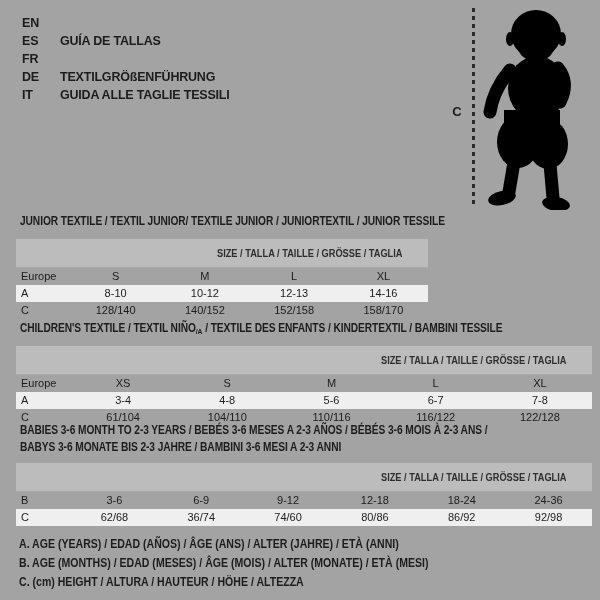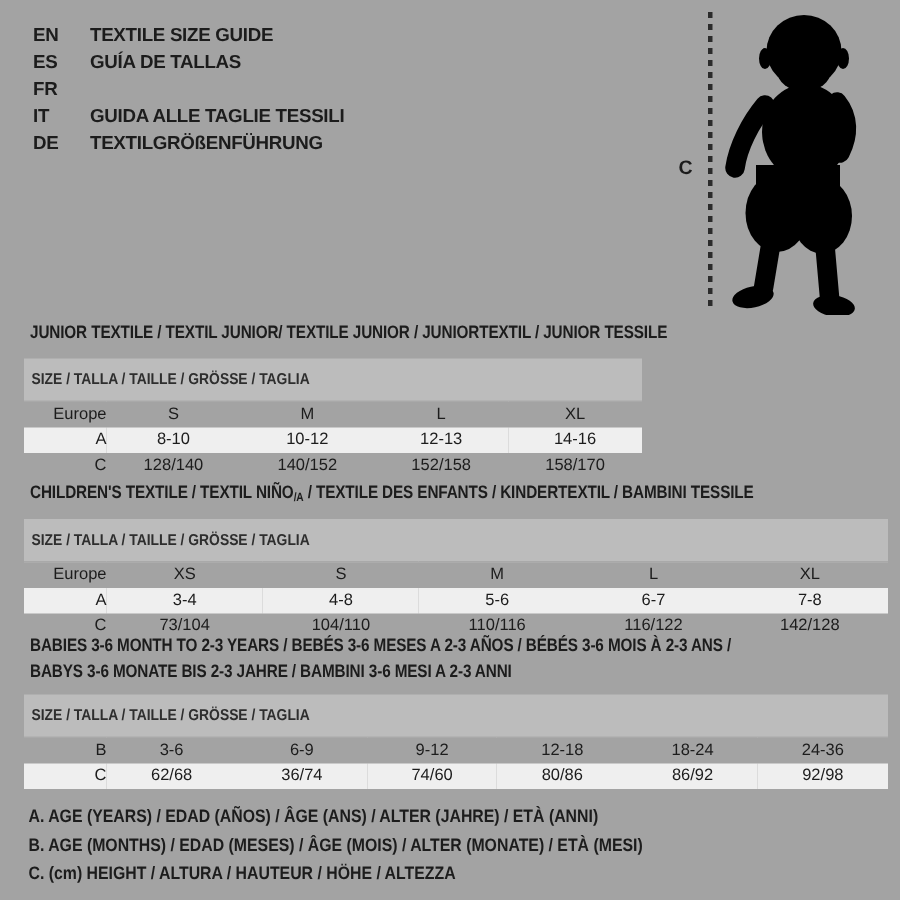"TEXTILE SIZE GUIDE" span.lang-title { html: <span>TEXTILE SIZE GUIDE</span> -> none }
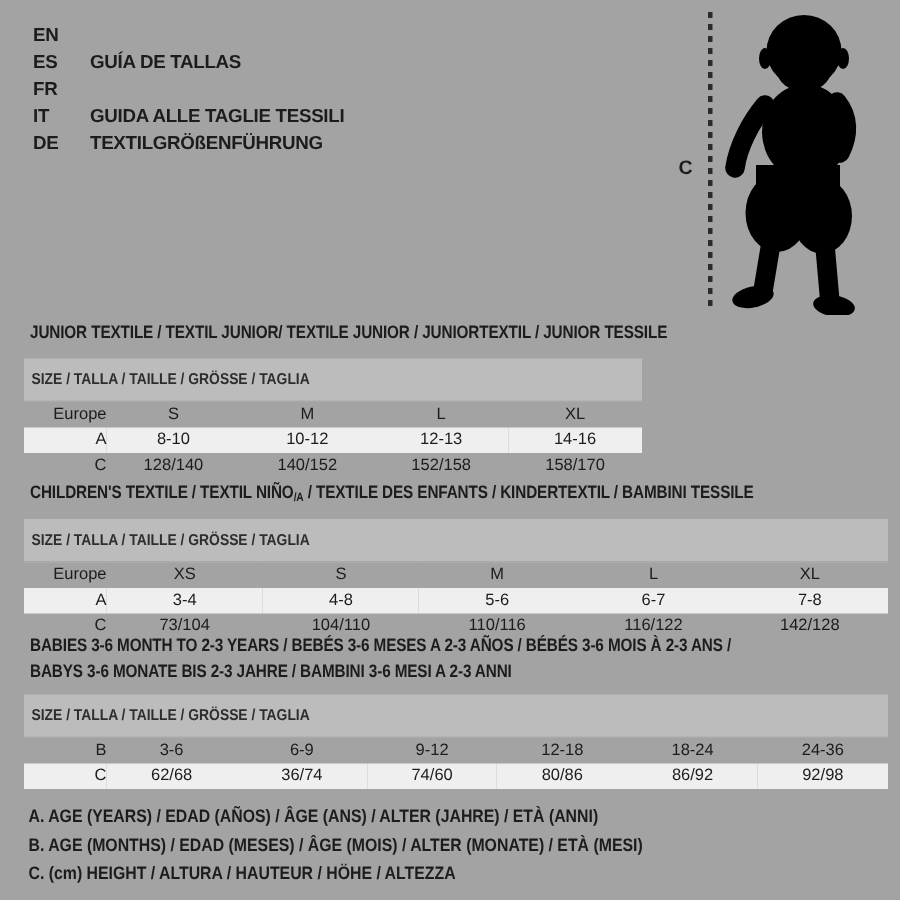"IT" div.lang-row { order: before "DE" -> after "DE" }
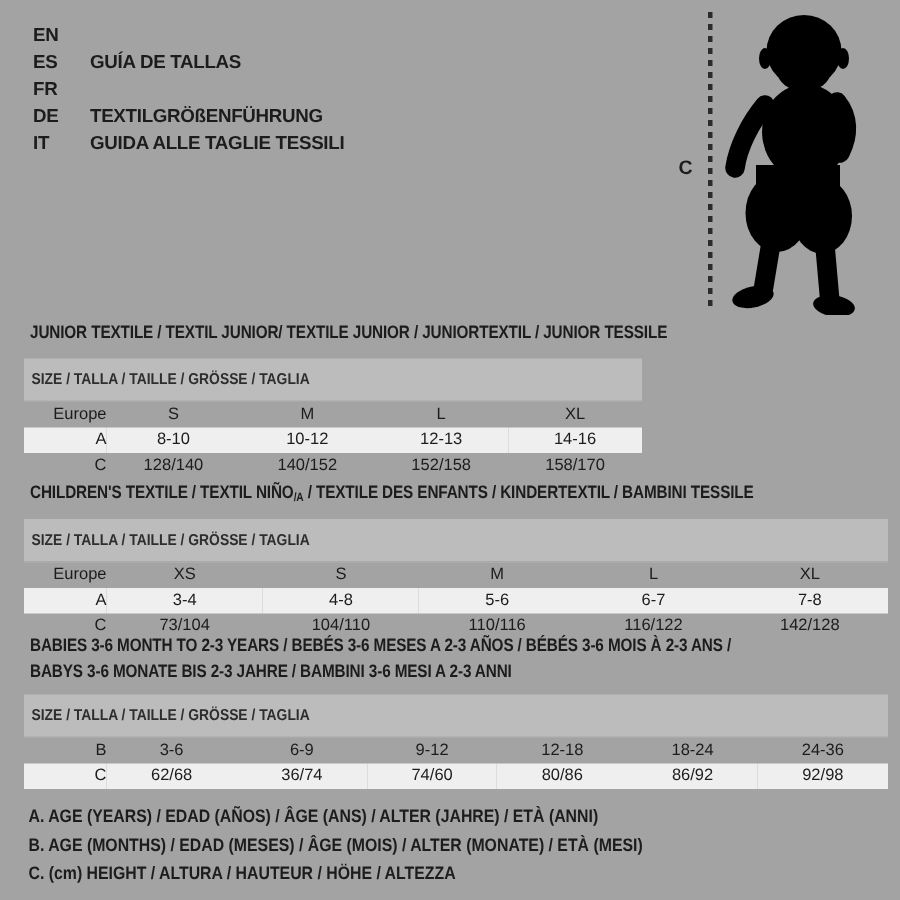"SIZE / TALLA / TAILLE" .size-header-row td { text-align: left -> right }
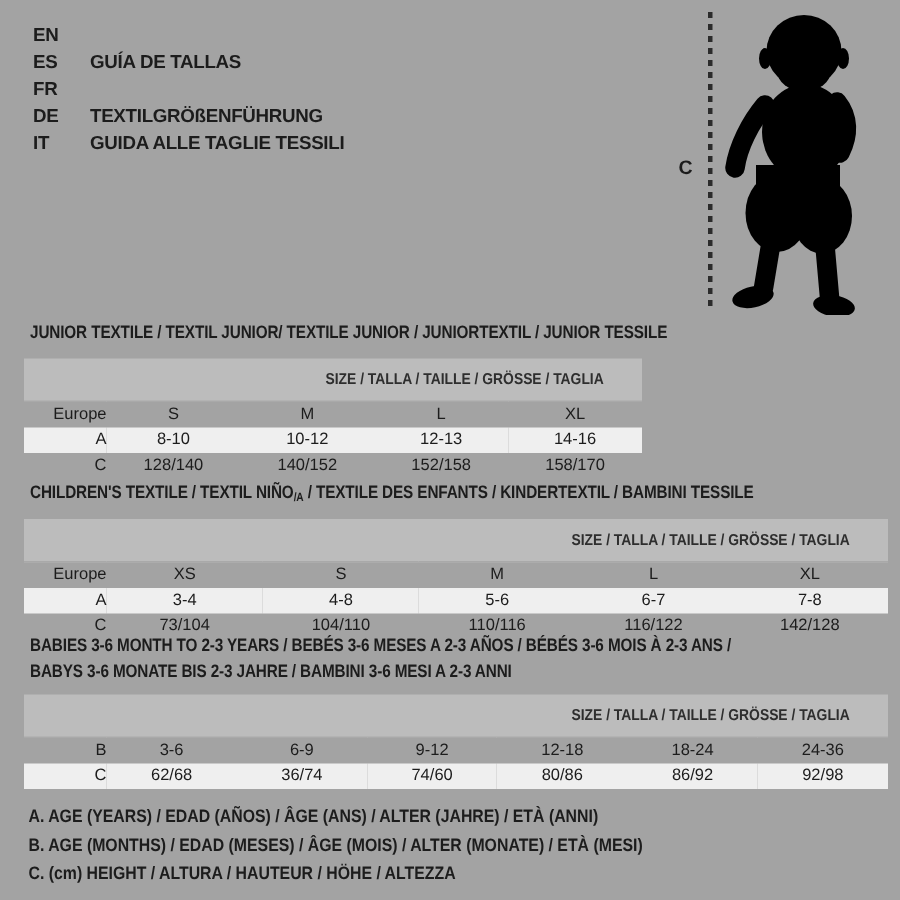"Europe" .sizes-table td.rowlabel { text-align: right -> left }
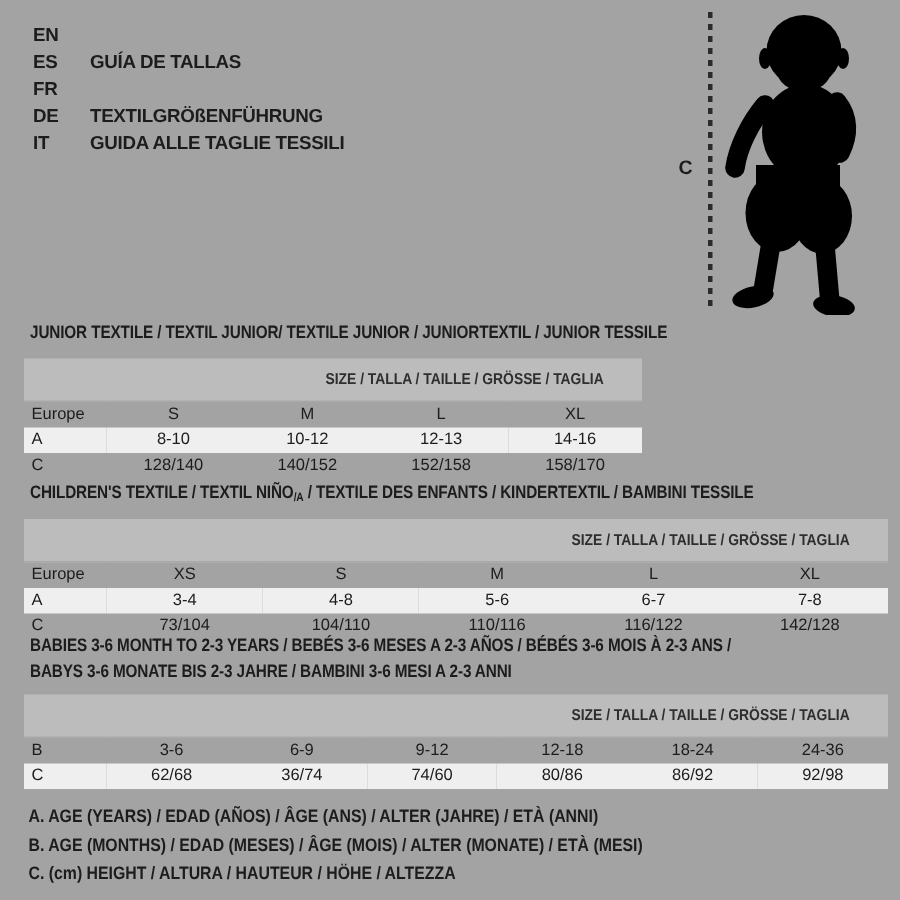"73/104" td { text: 73/104 -> 61/104 }
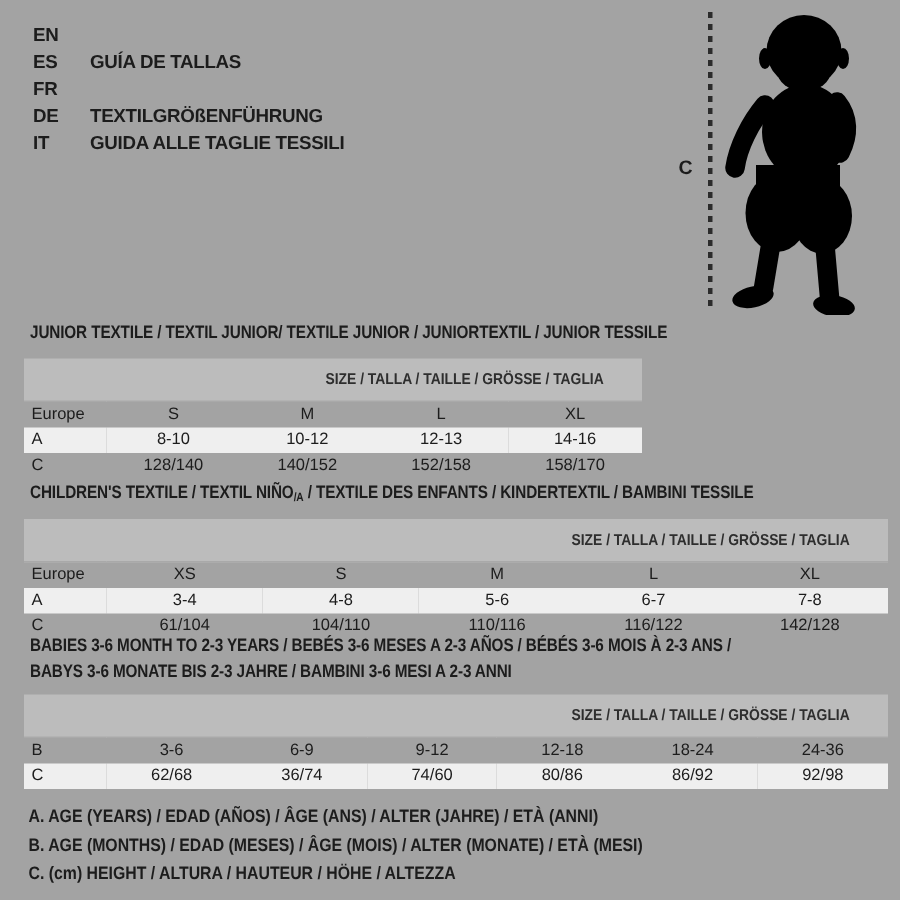"142/128" td { text: 142/128 -> 122/128 }
